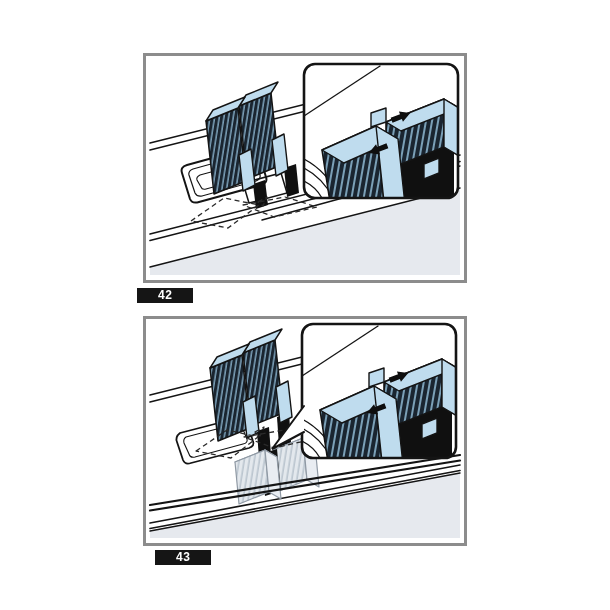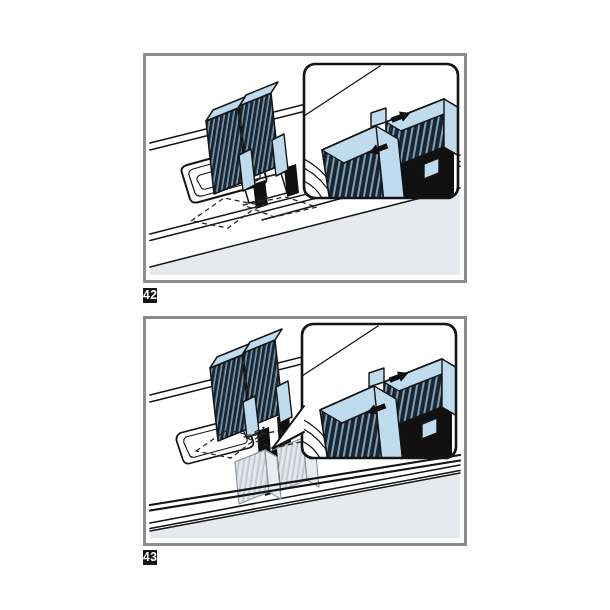"42" .fig-label { left: 143px -> 137px; padding: 0 0 -> 0 21px }
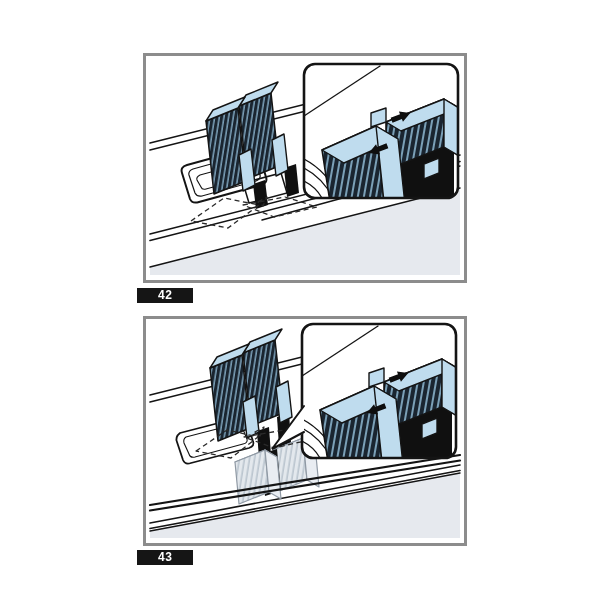"43" #label-43 { margin-left: none -> 18px }
